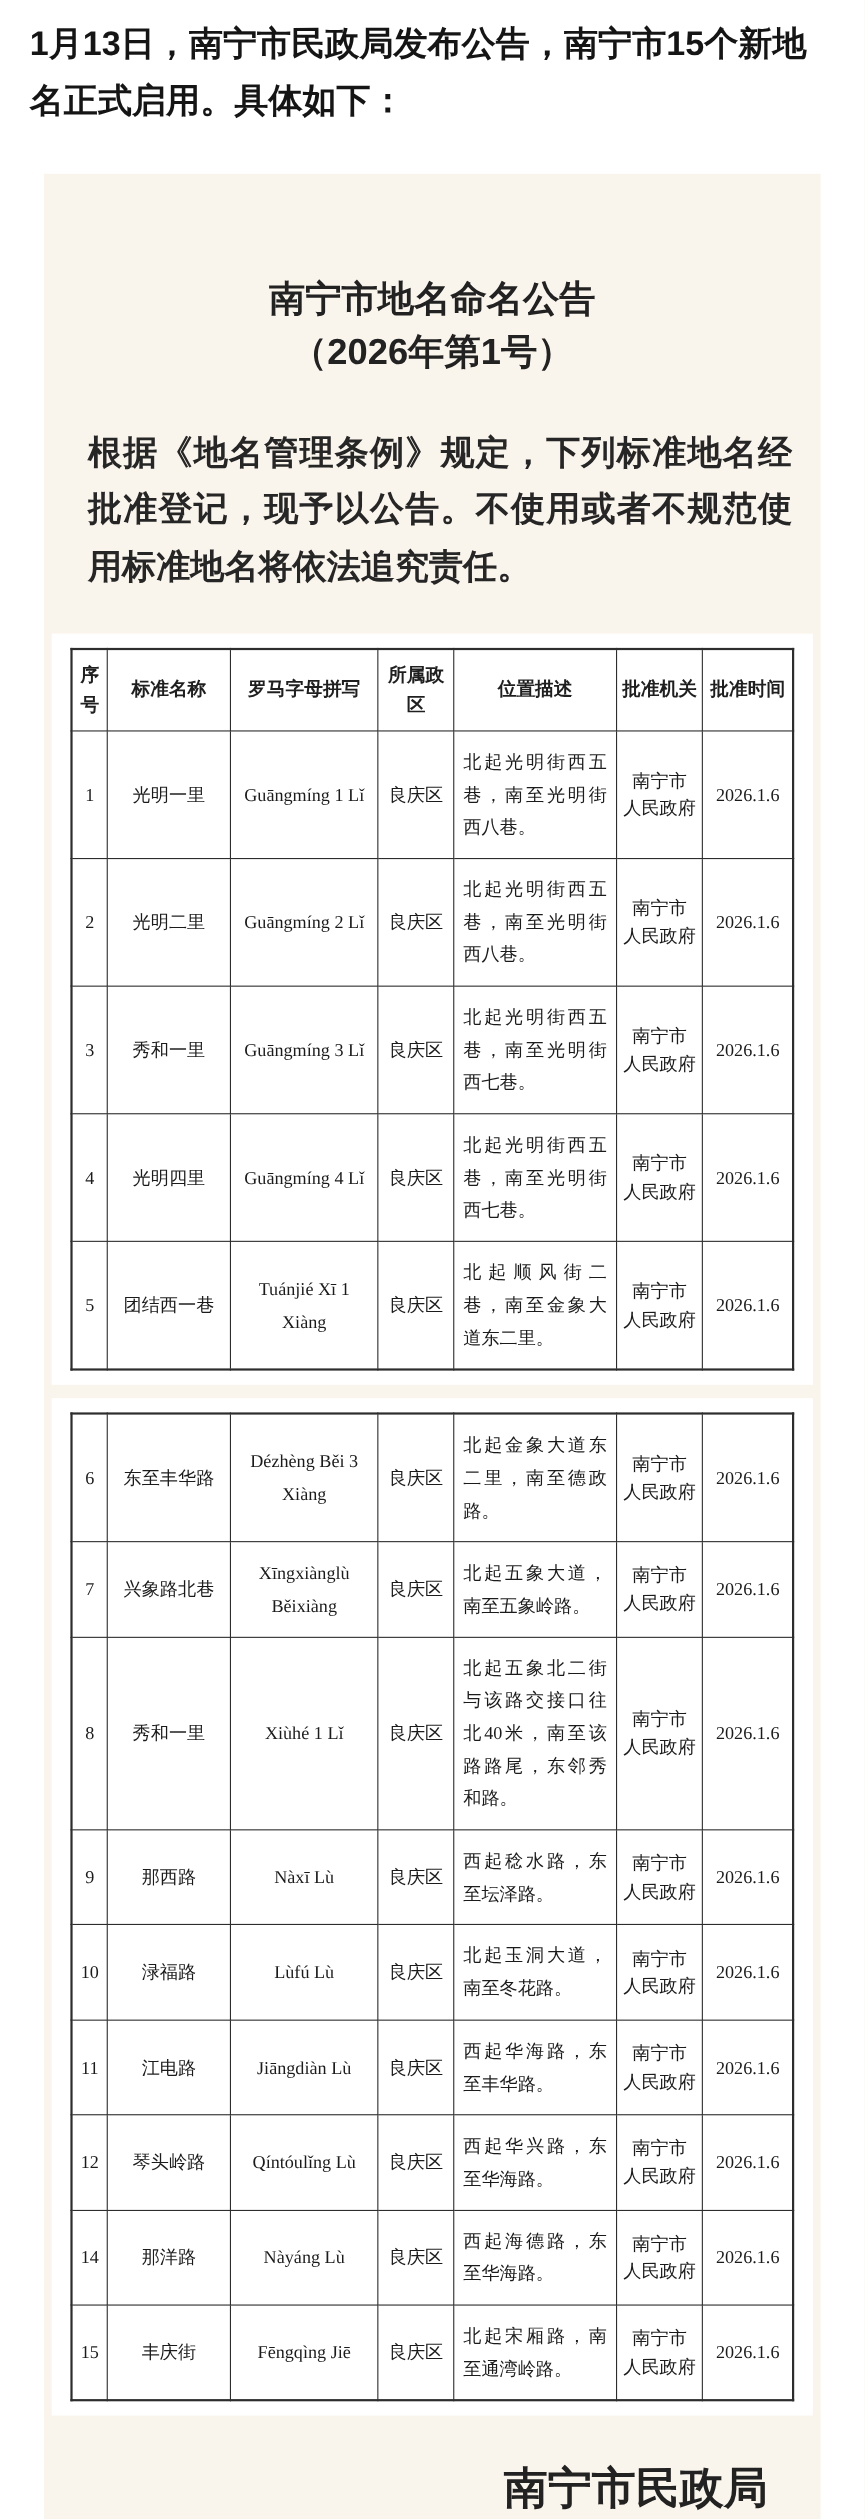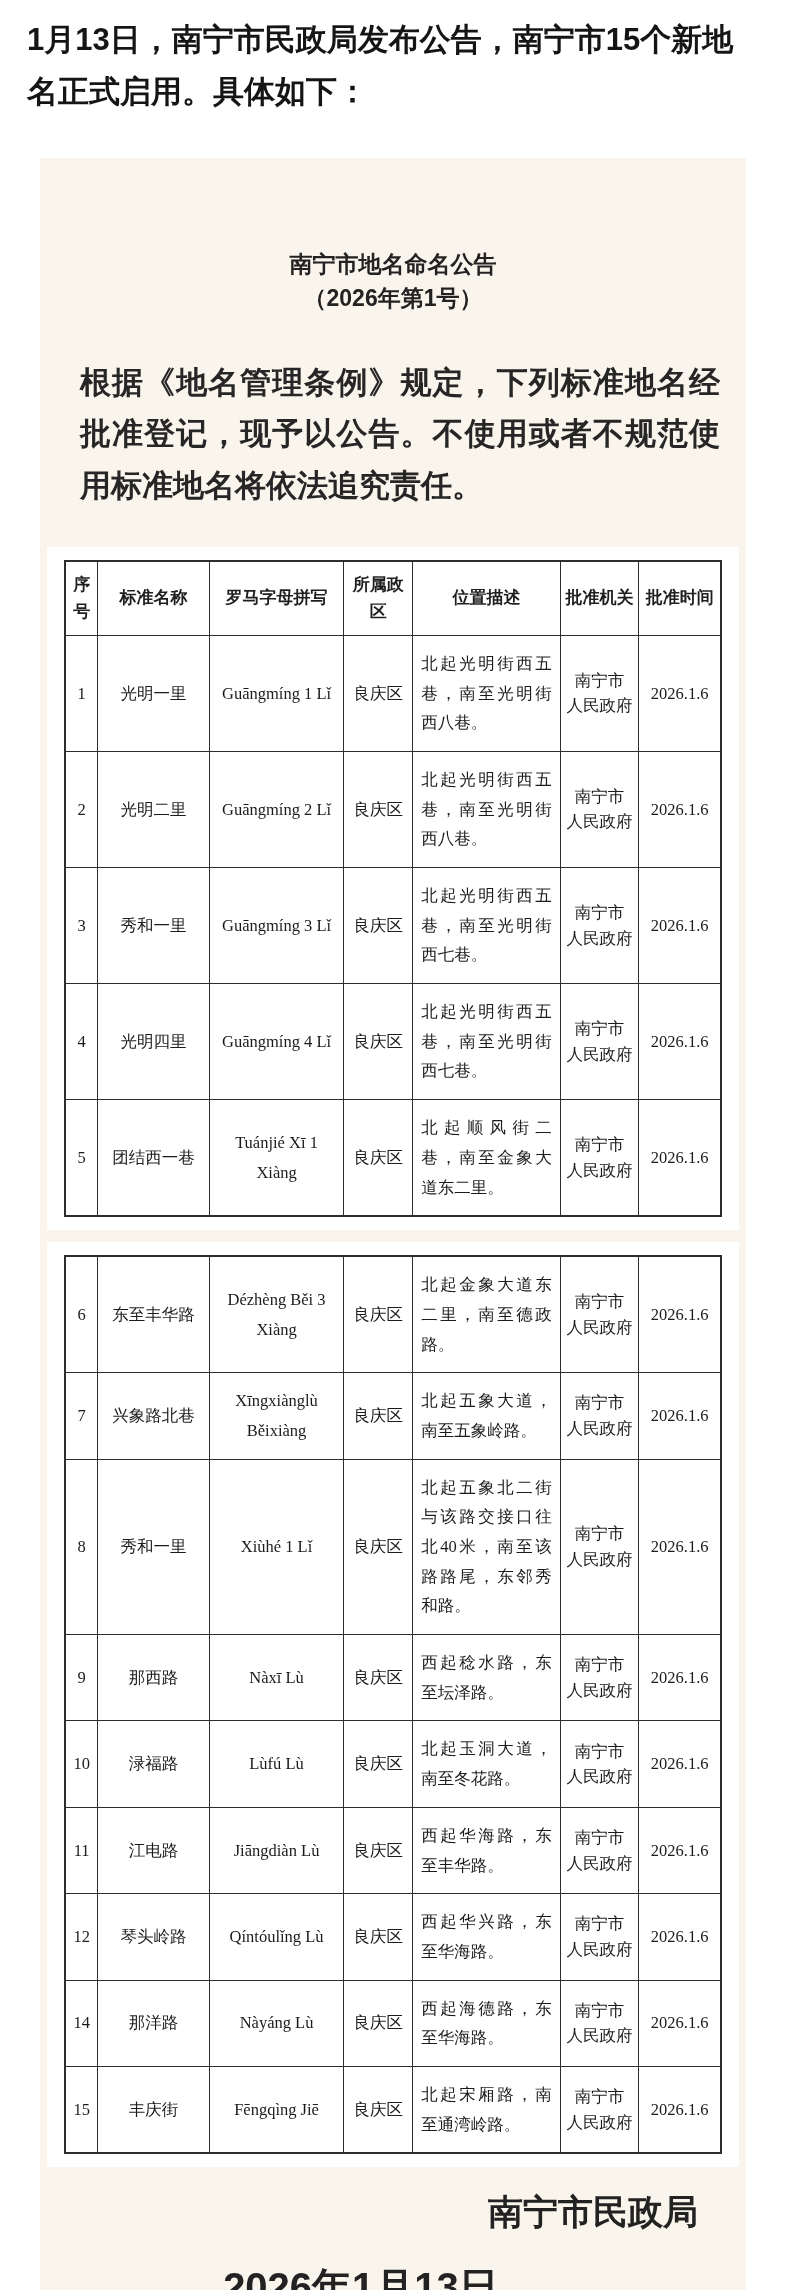"南宁市地名命名公告" .card-title { font-size: 23px -> 33px }
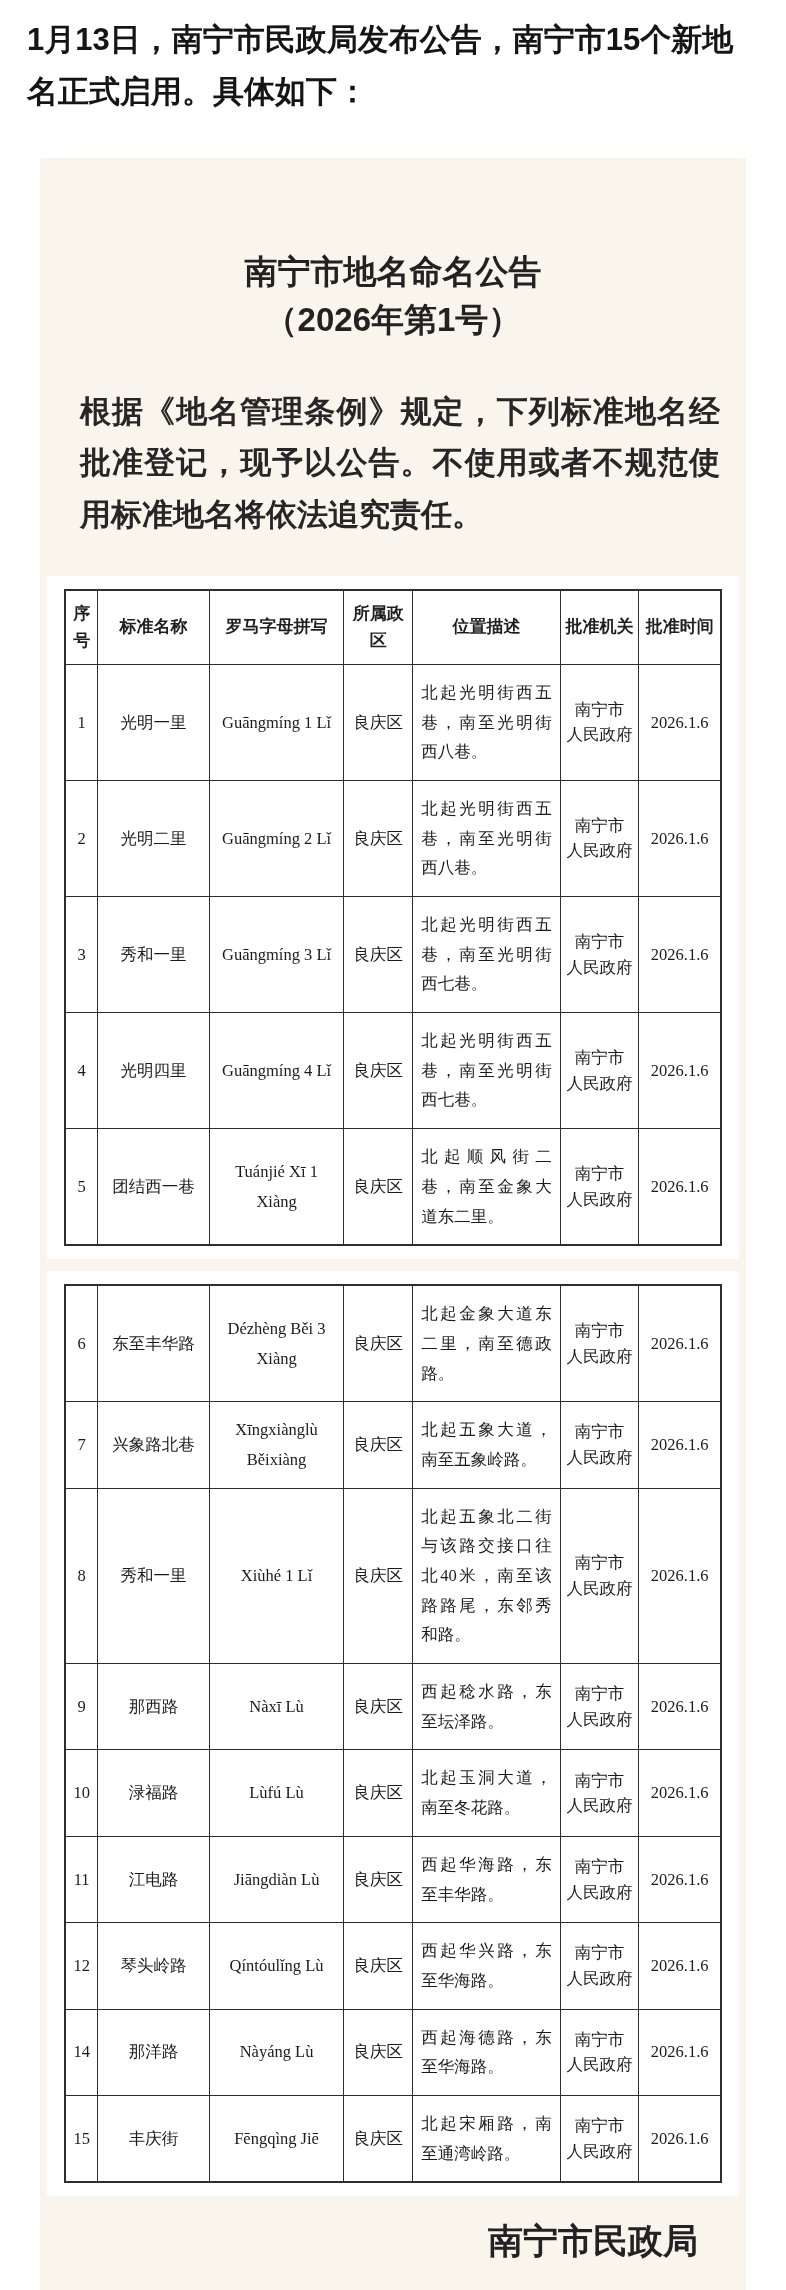"南宁市民政局" .sig { font-size: 35px -> 40px; margin: 22px 48px 0 0 -> 38px 48px 0 0 }
